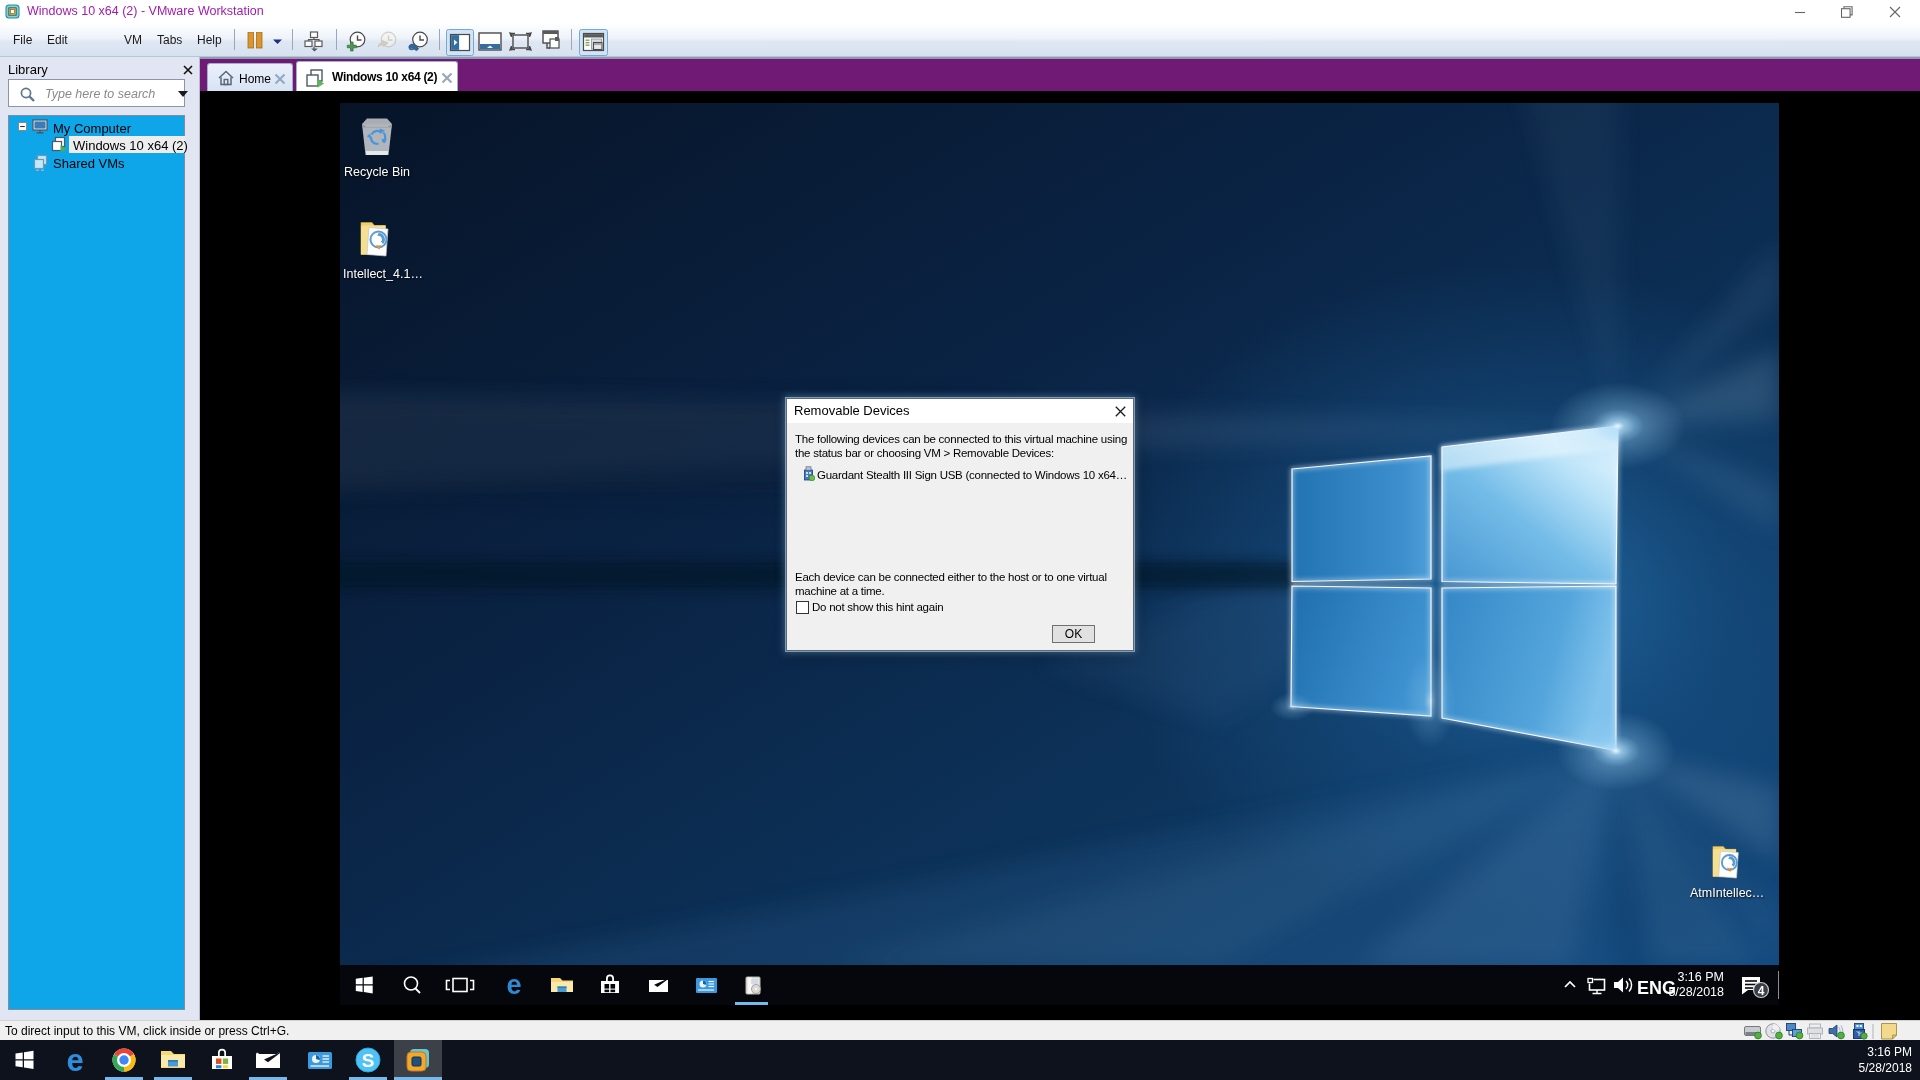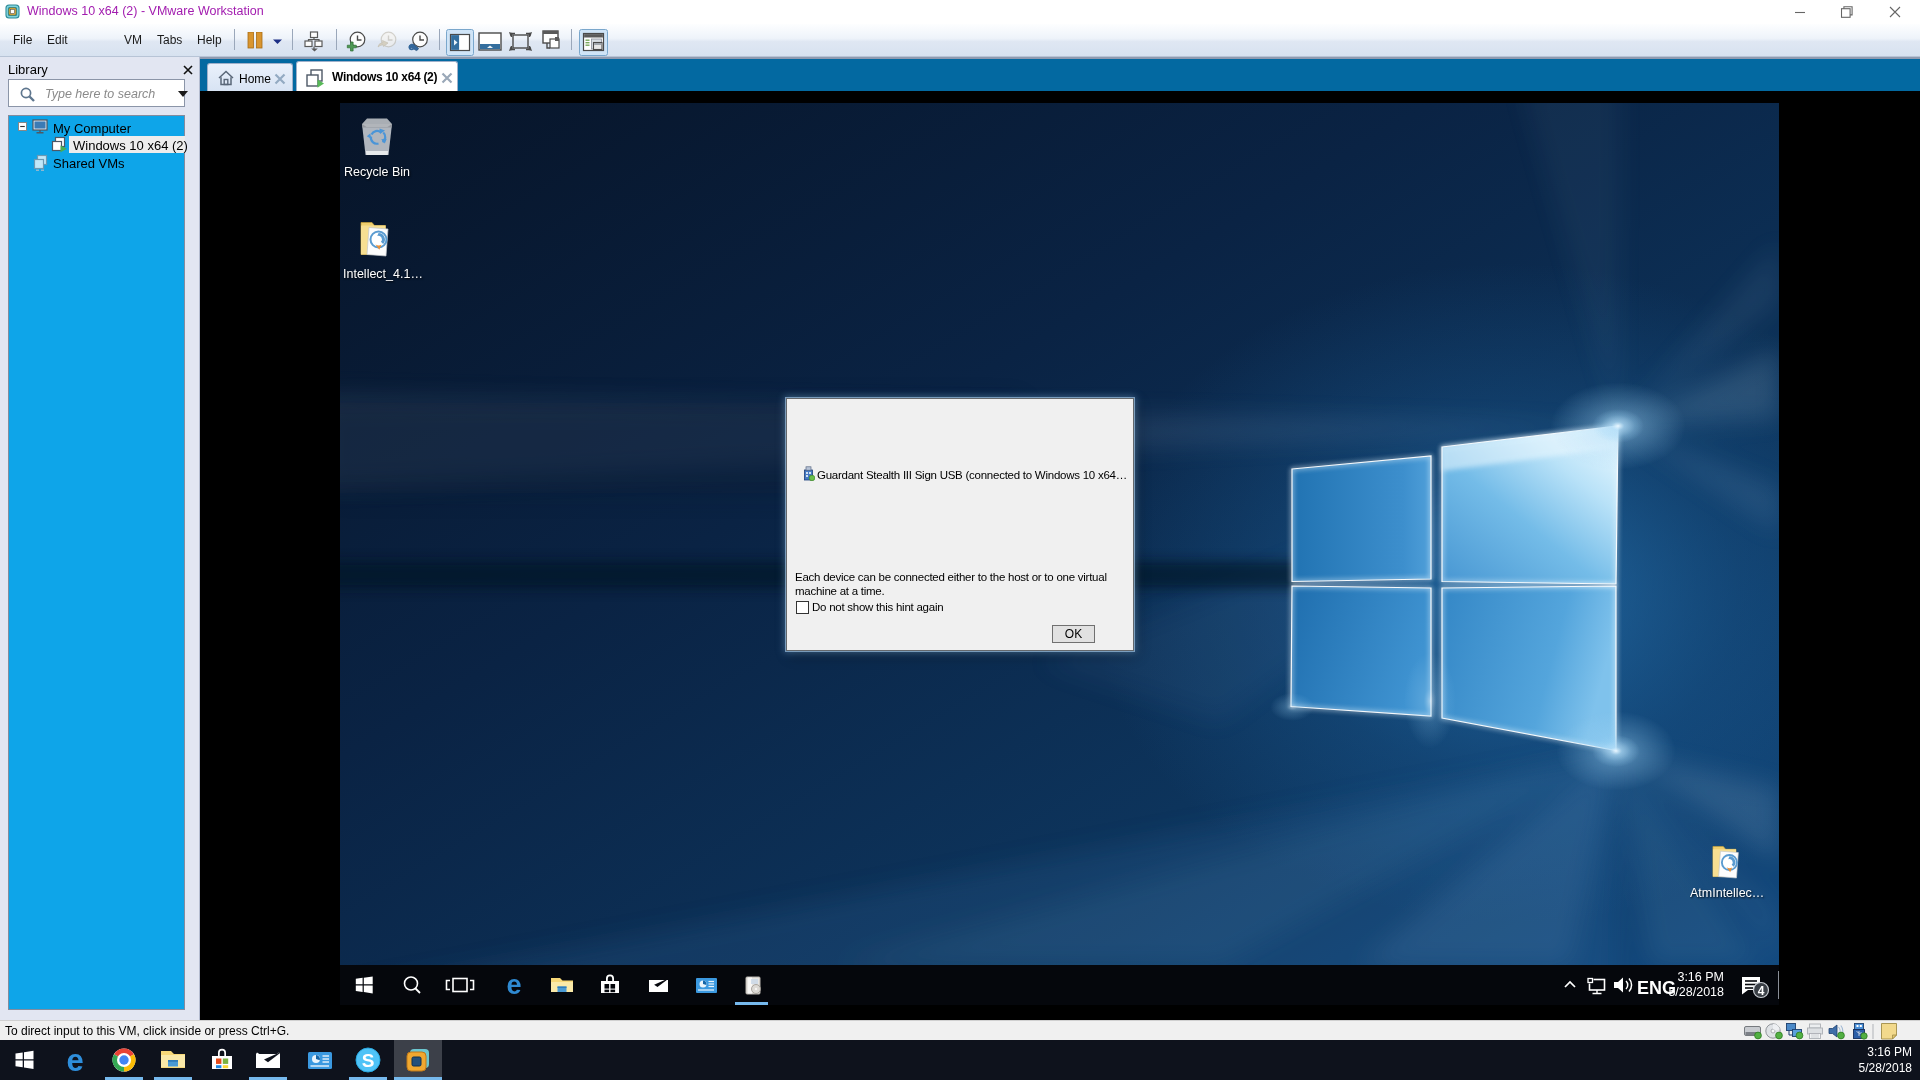"Home" #tabbar { background: #0369a1 -> #701a75 }
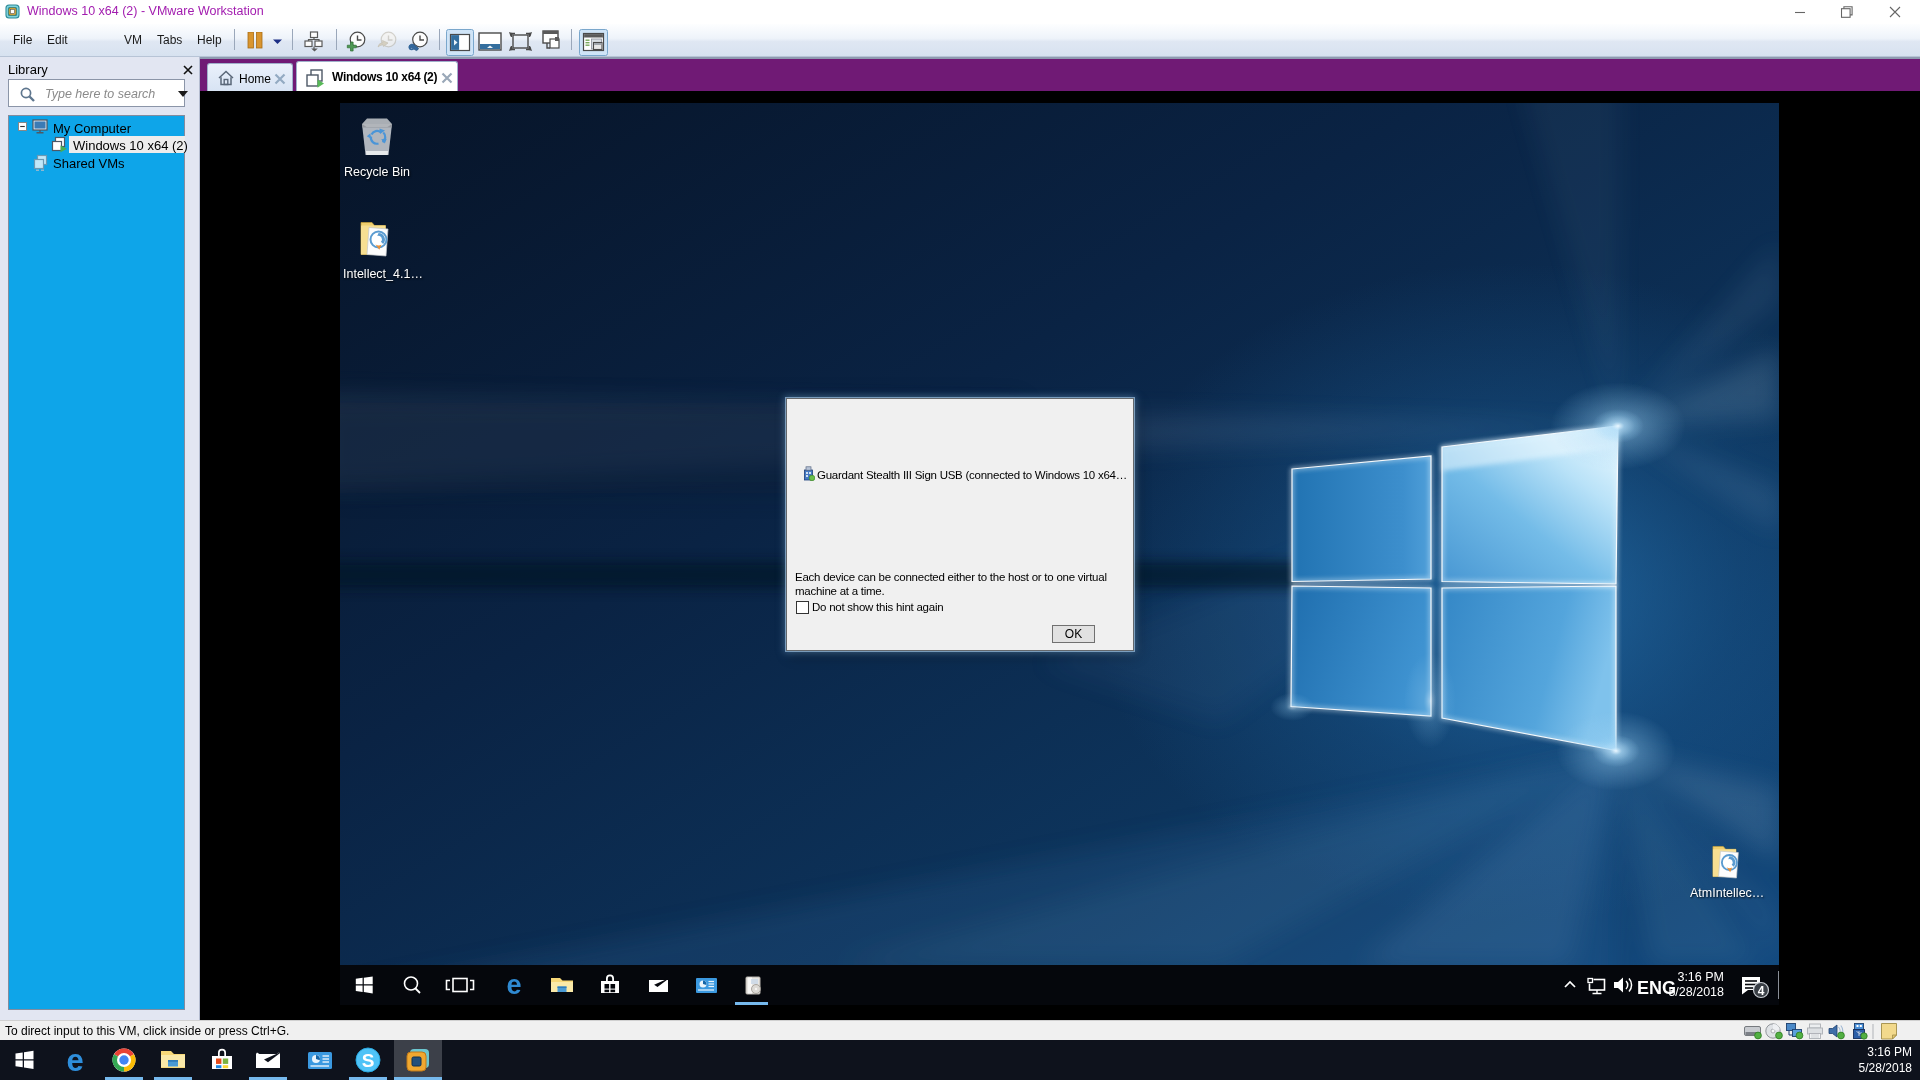"Removable Devices" div.cap { html: none -> <div> <div>Removable Devices</div> <svg> <path></path> </svg> </div> }
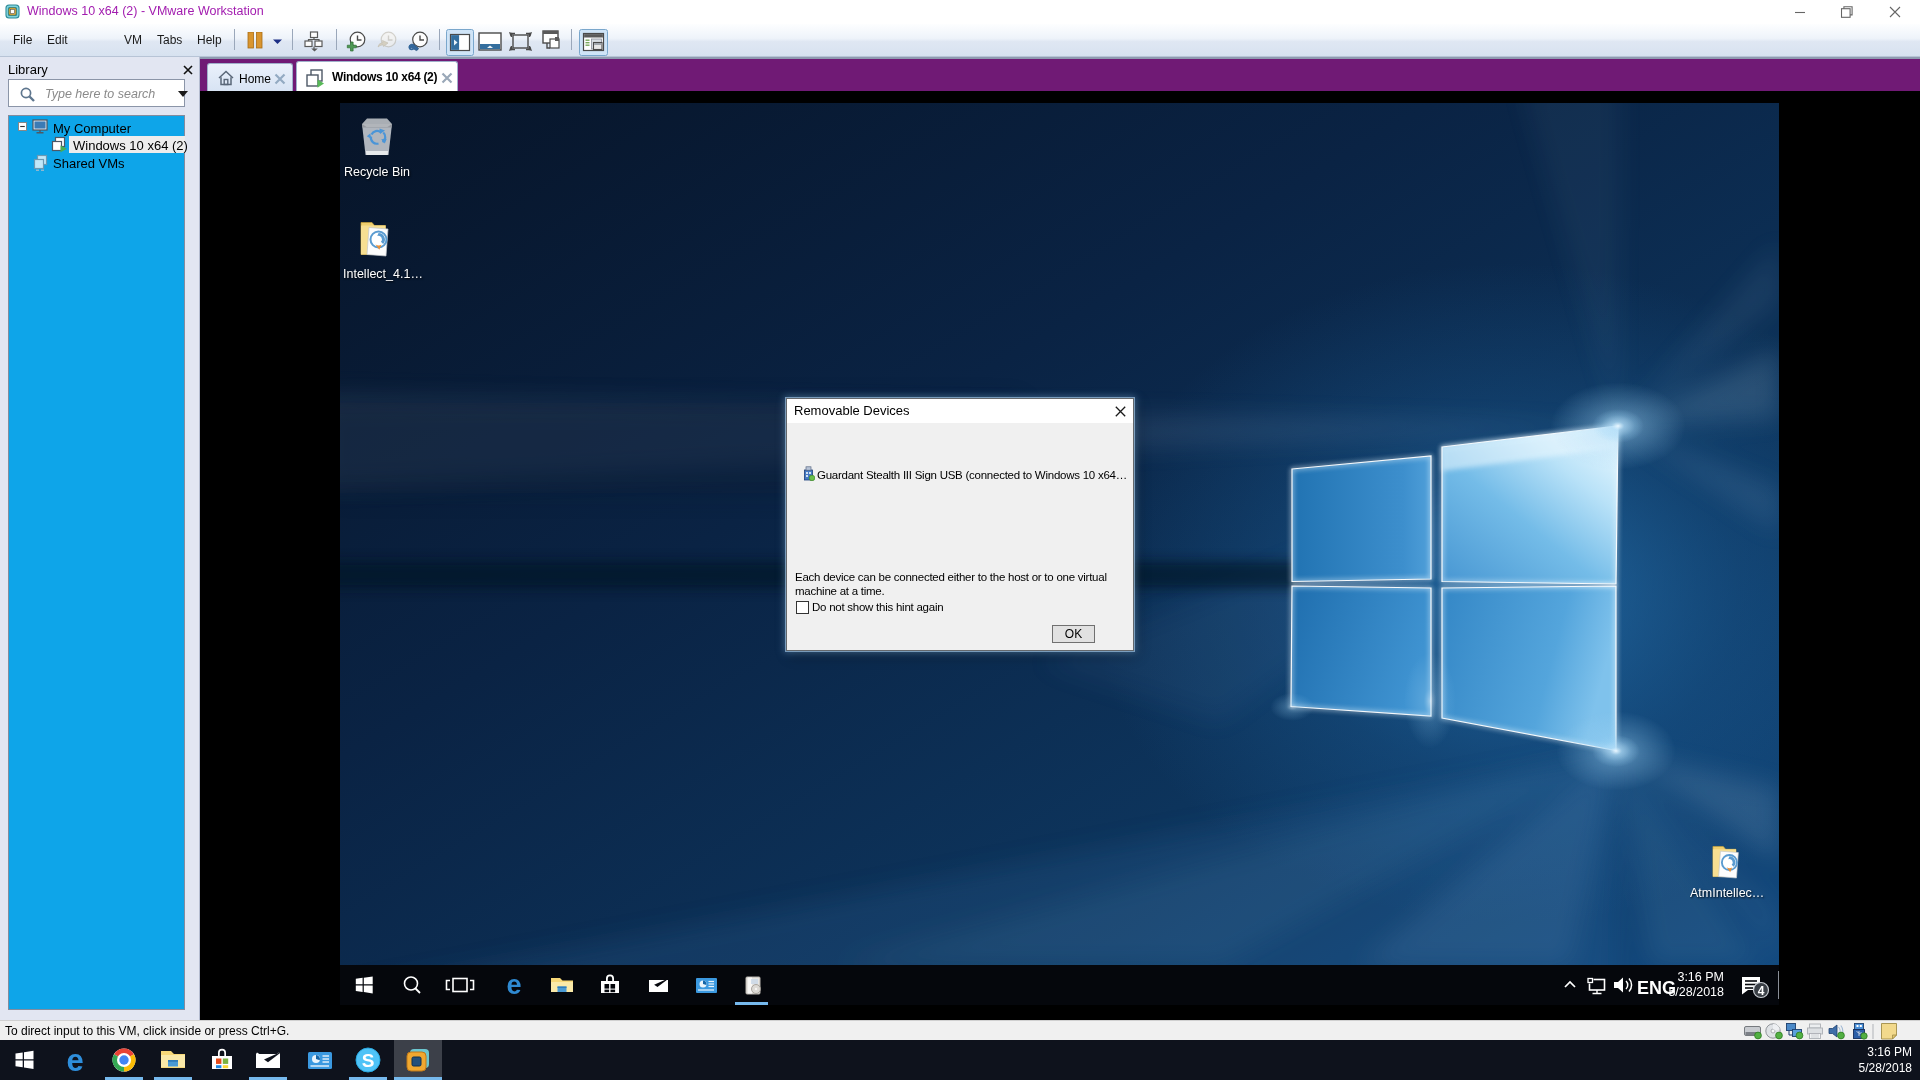"The following devices can be" div.dtext { html: none -> <div>The following devices can be connected to this virtual machine using<br>the status bar or choosing VM &gt; Removable Devices:</div> }
